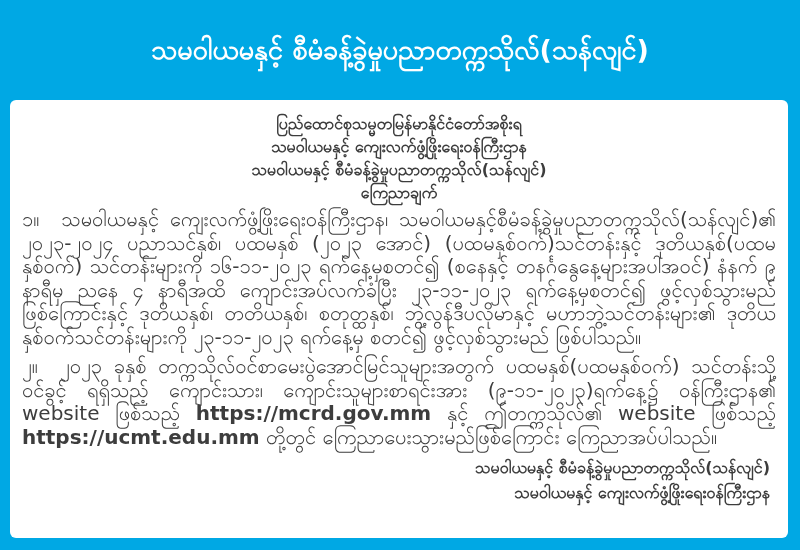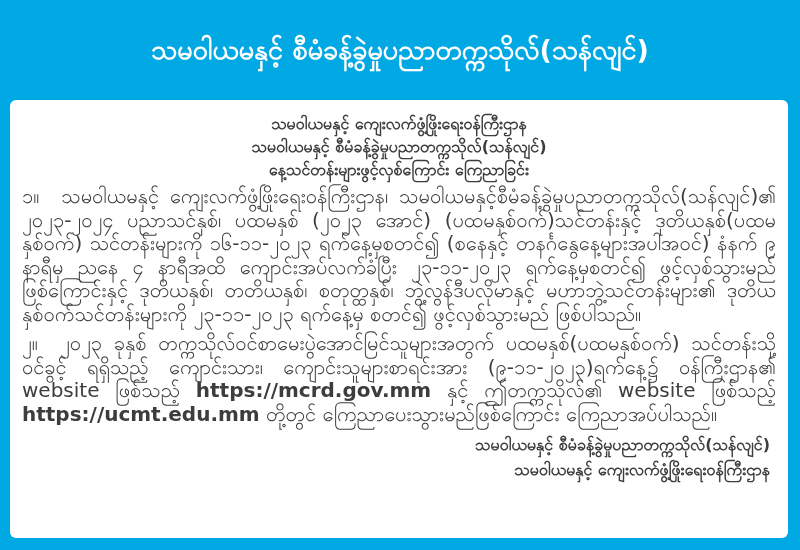"ပြည်ထောင်စုသမ္မတမြန်မာနိုင်ငံတော်အစိုးရ" div.heading-line { html: none -> <div>ပြည်ထောင်စုသမ္မတမြန်မာနိုင်ငံတော်အစိုးရ</div> }
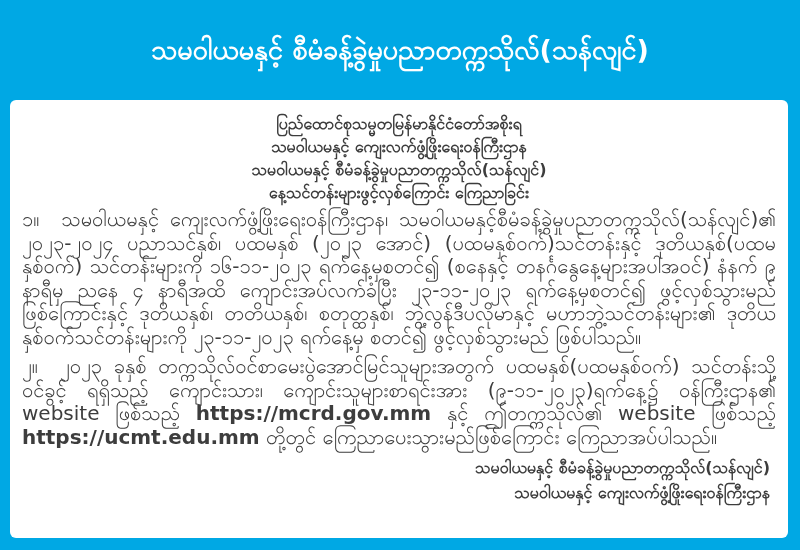"ကြေညာချက်" div.heading-line { html: none -> <div>ကြေညာချက်</div> }
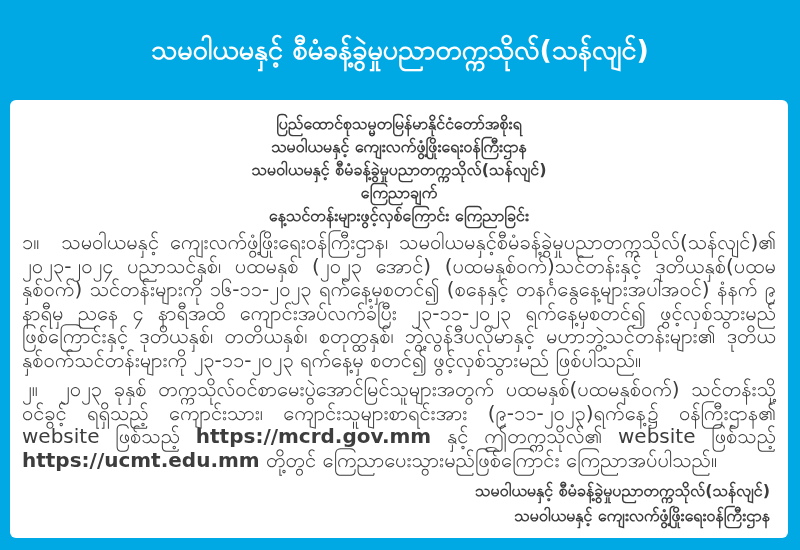"နေ့သင်တန်းများဖွင့်လှစ်ကြောင်း" div.heading-line { html: <div>နေ့သင်တန်းများဖွင့်လှစ်ကြောင်း ကြေညာခြင်း</div> -> none }
